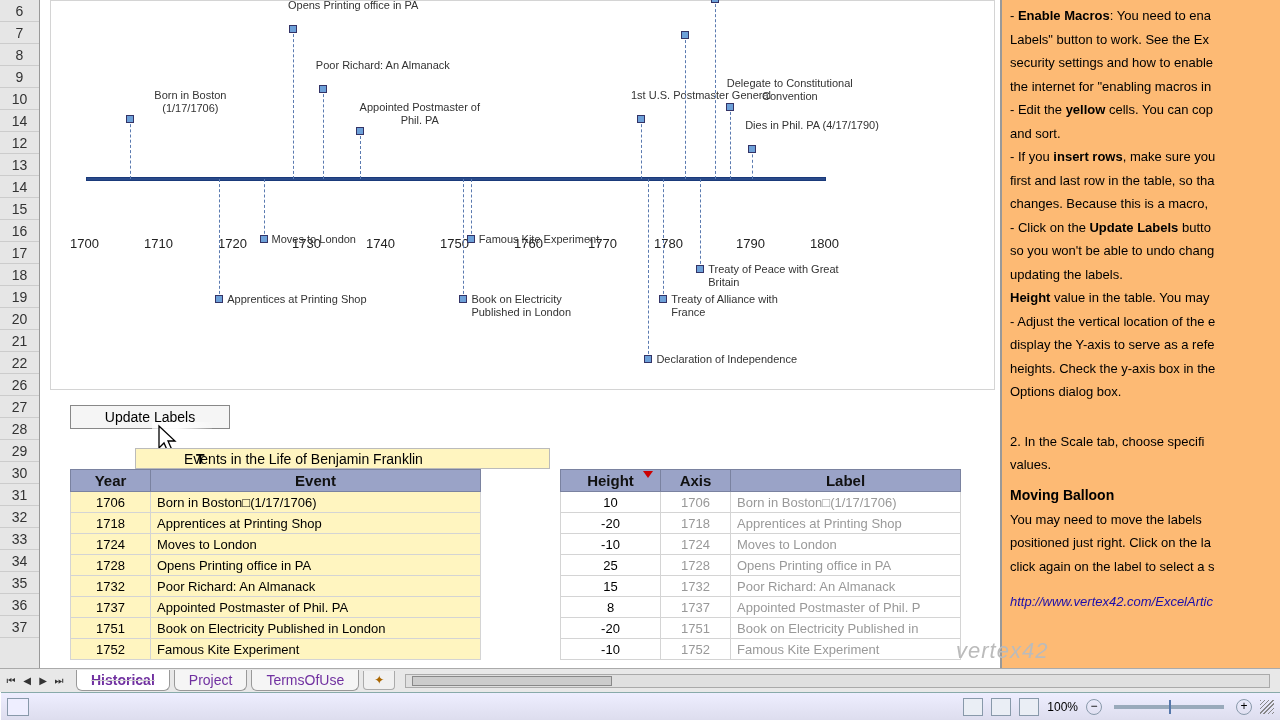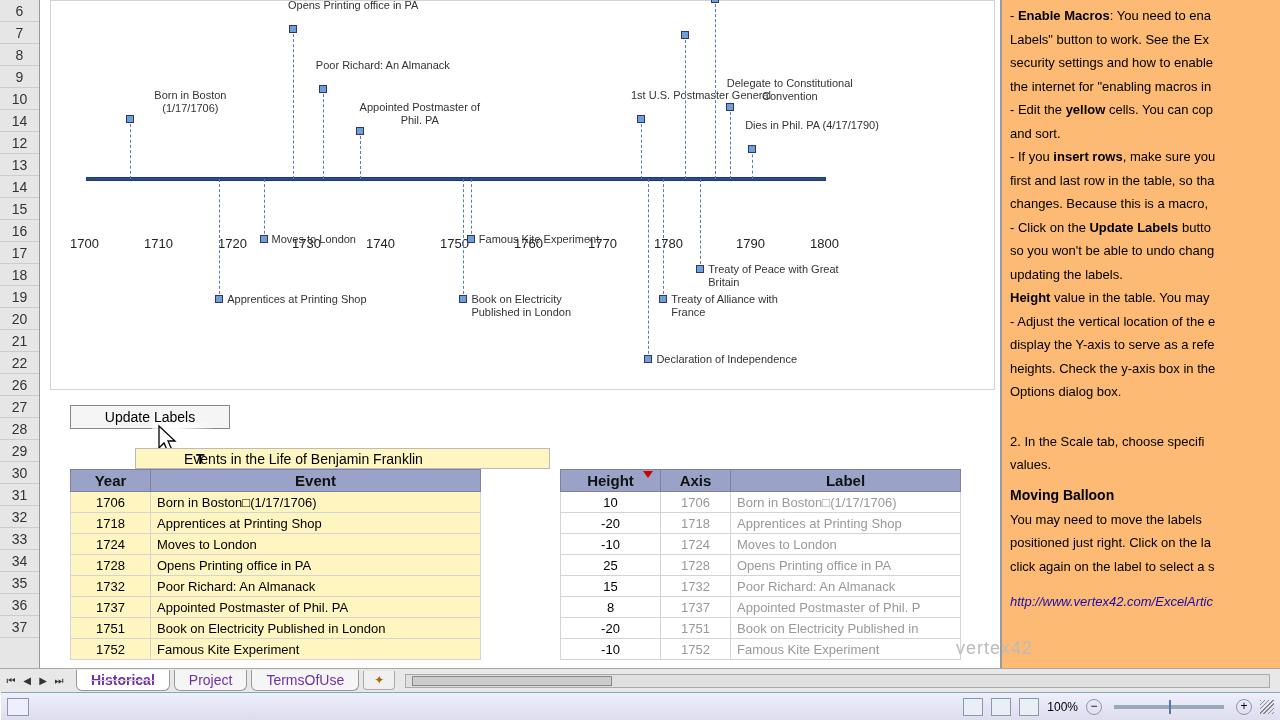"vertex42" .watermark { font-size: 18px -> 22px; font-style: none -> italic }
